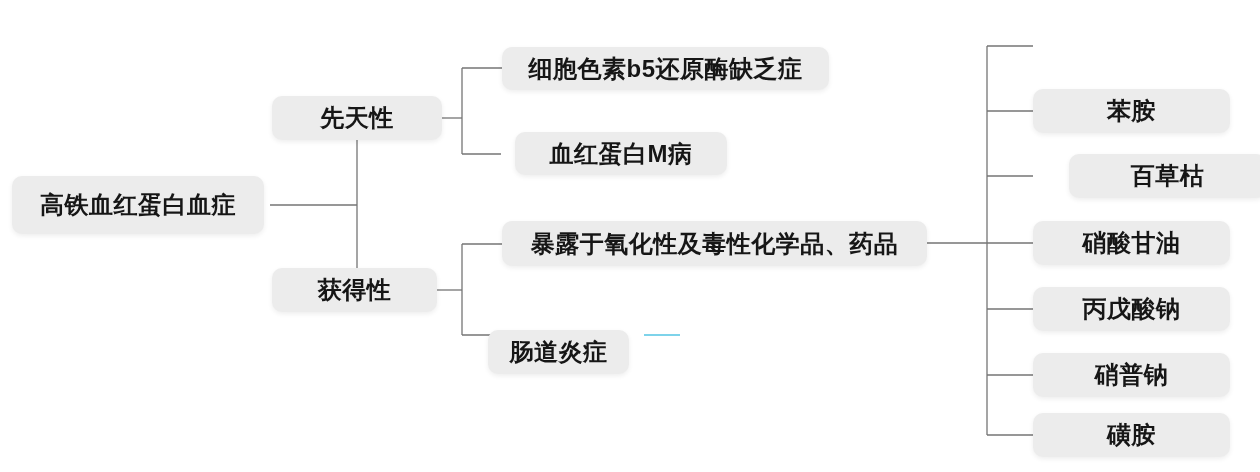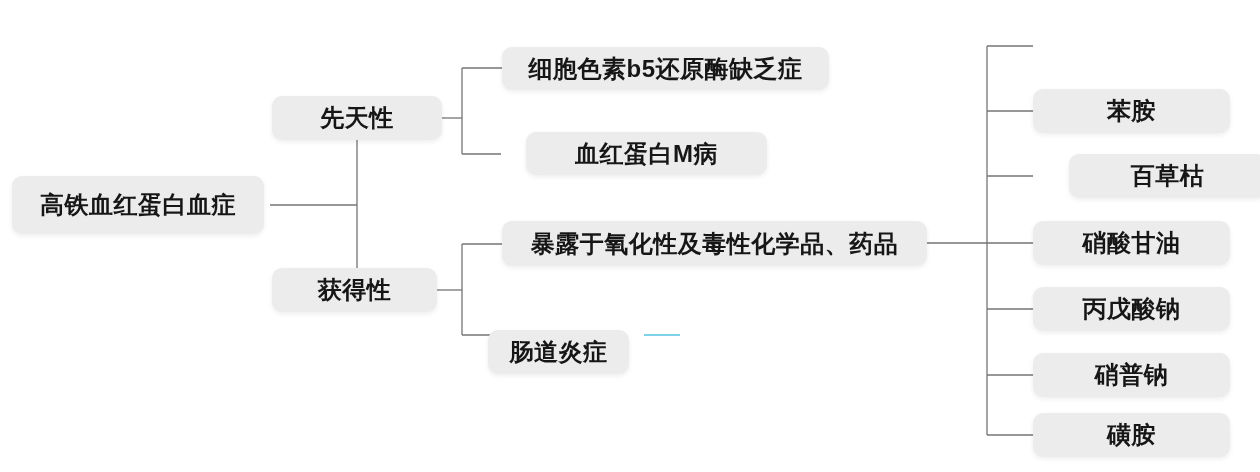"血红蛋白M病" div.node { left: 526px -> 515px; width: 241px -> 212px }
